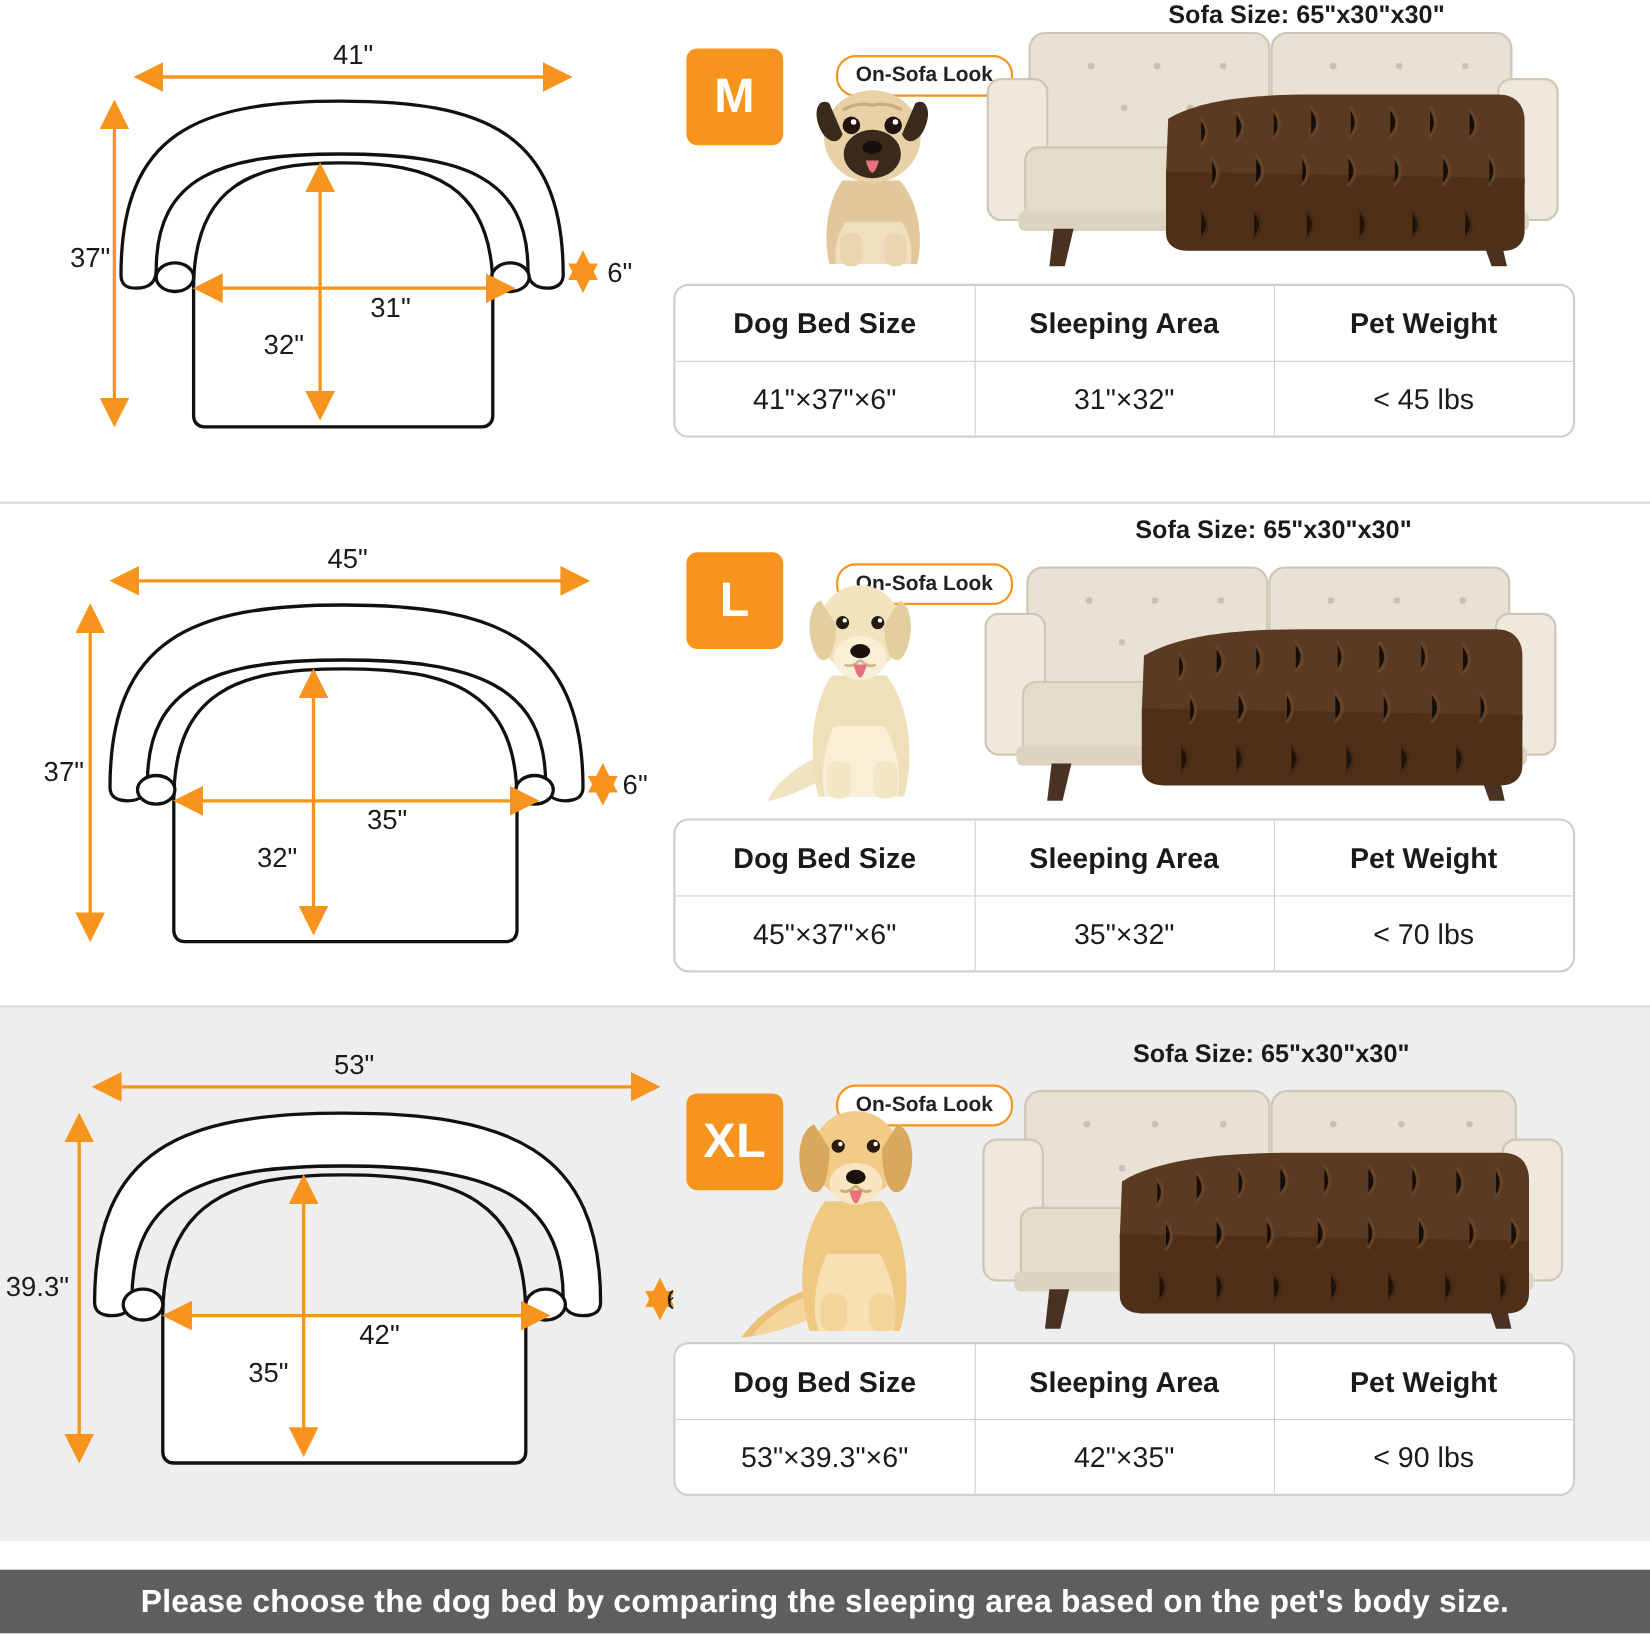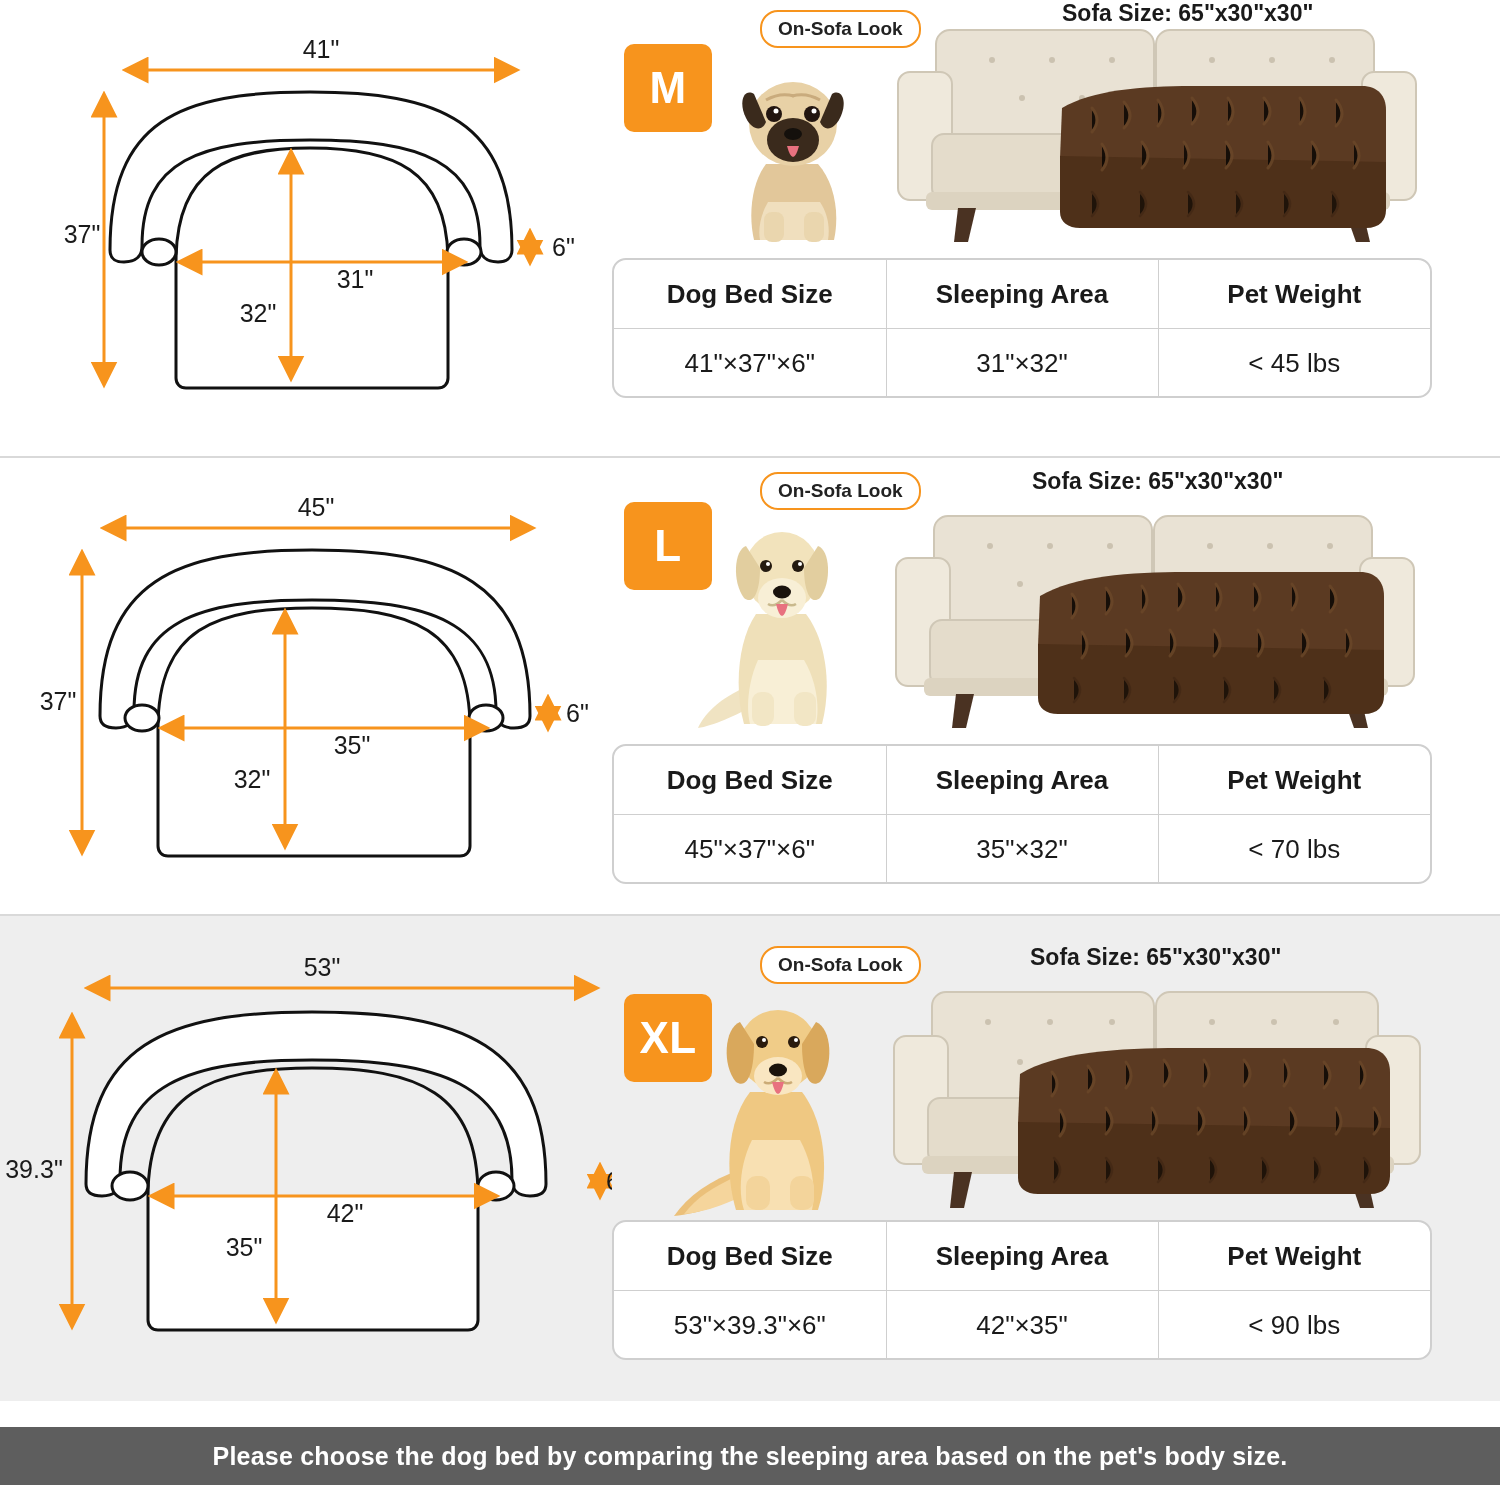"On-Sofa Look" .onsofa { margin-top: none -> 40px }
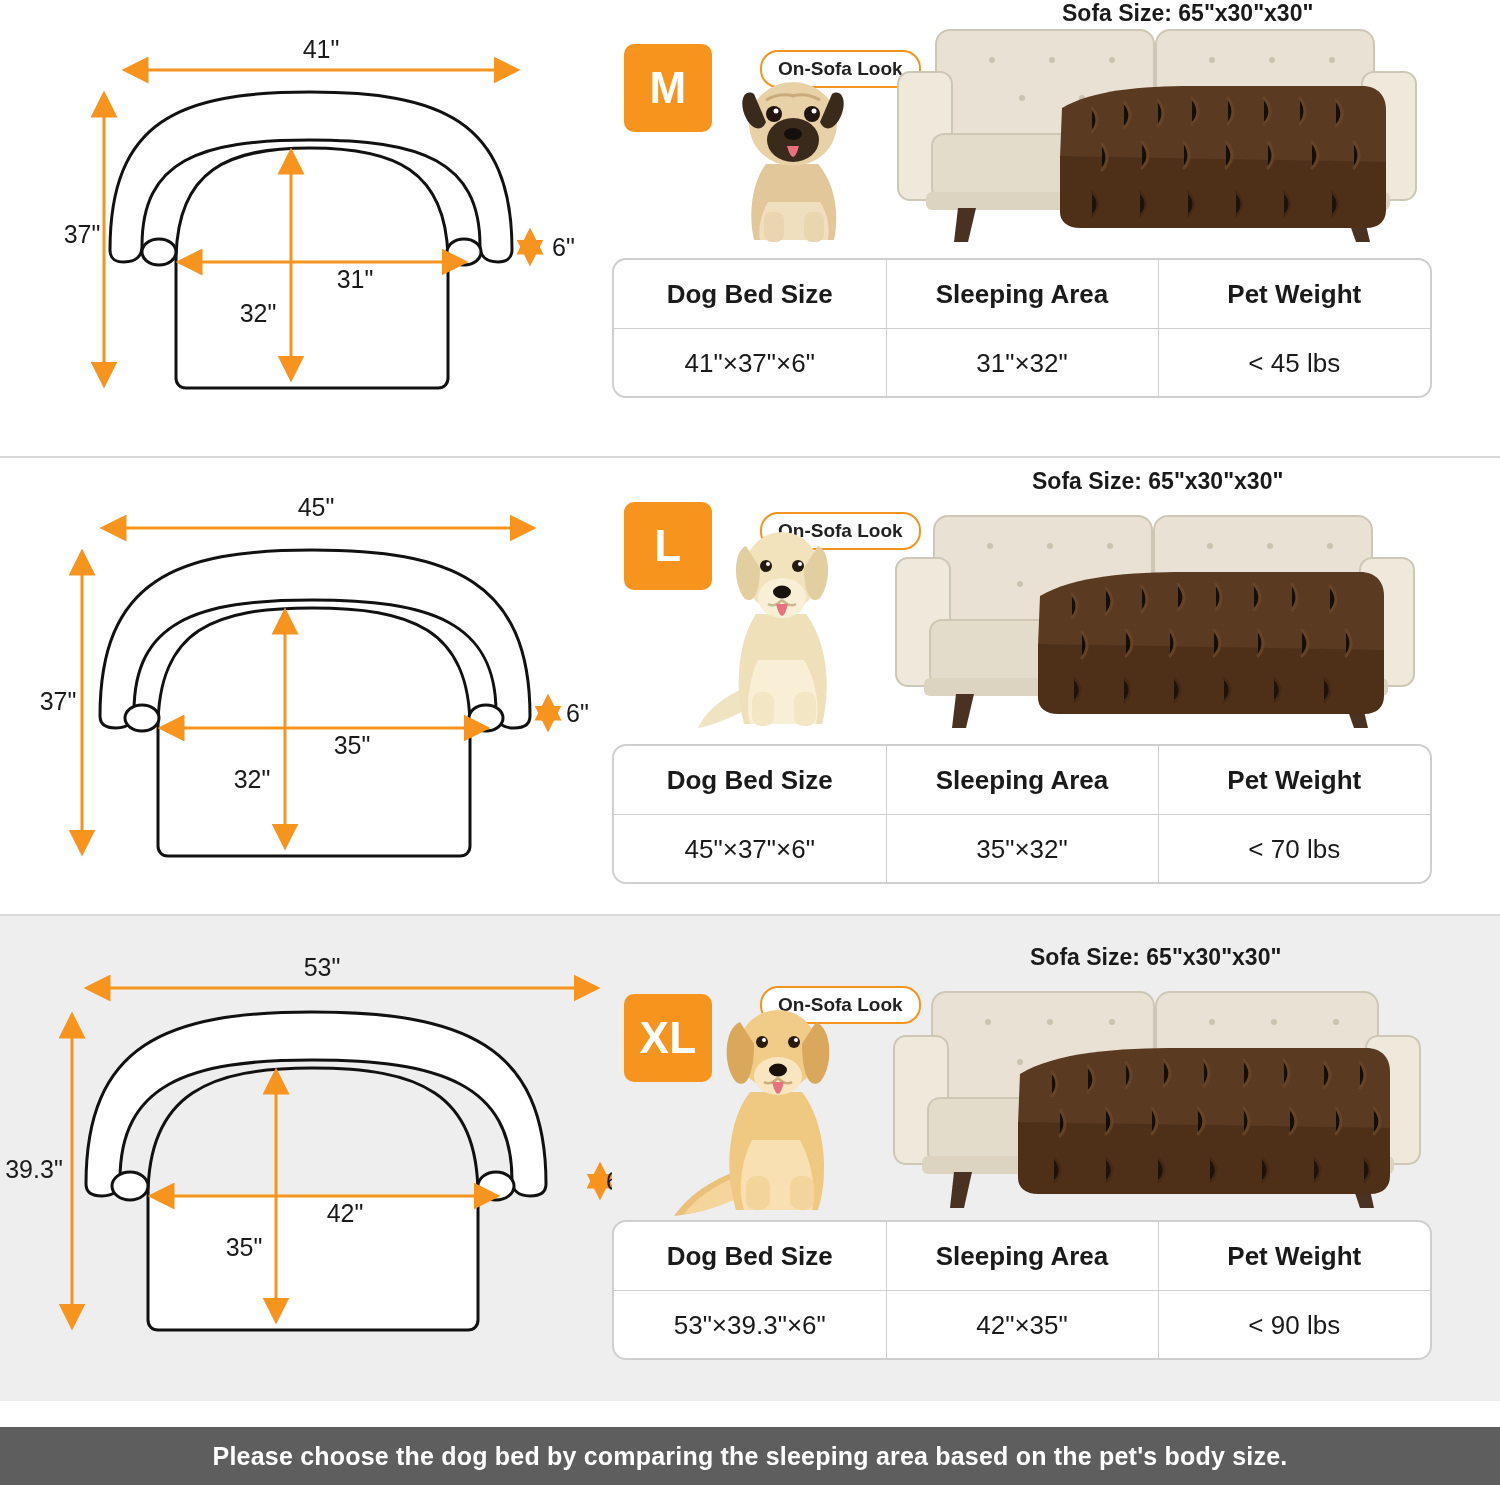"Please choose the dog bed" .footer { font-size: 25px -> 29px }
